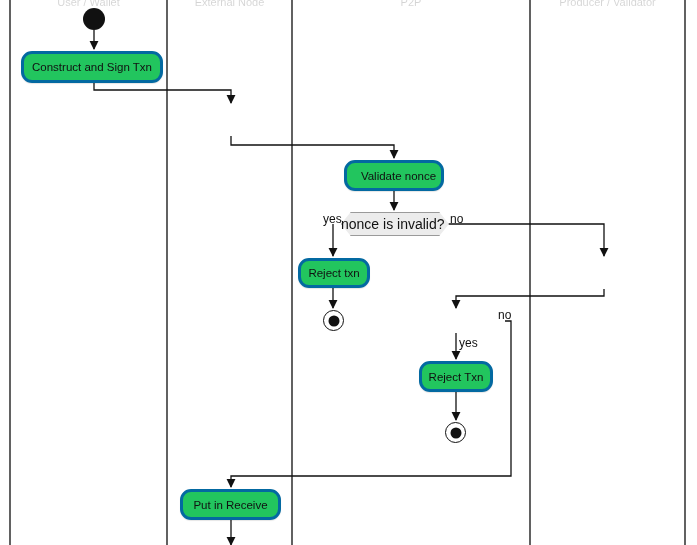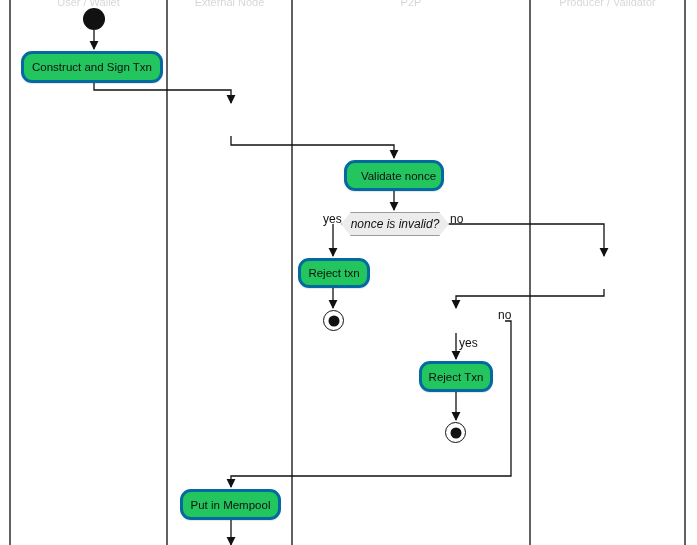"nonce is invalid?" .decision { font-size: 12px -> 14px; font-style: italic -> none; justify-content: center -> none }
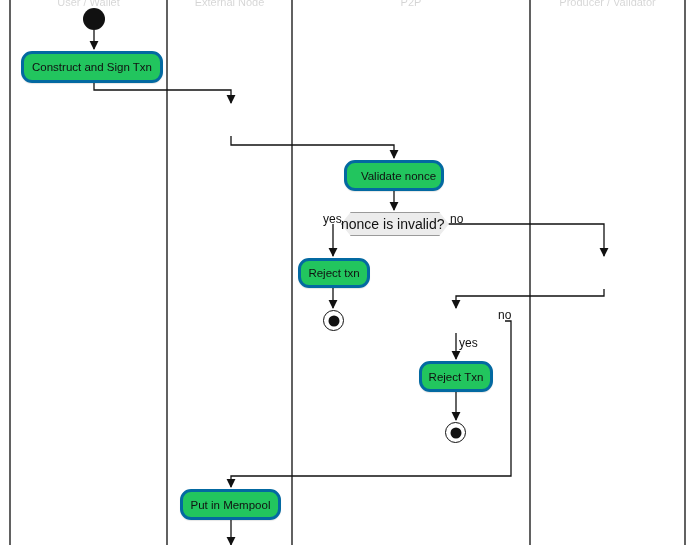"Put in Mempool" div.node { text: Mempool -> Receive }
